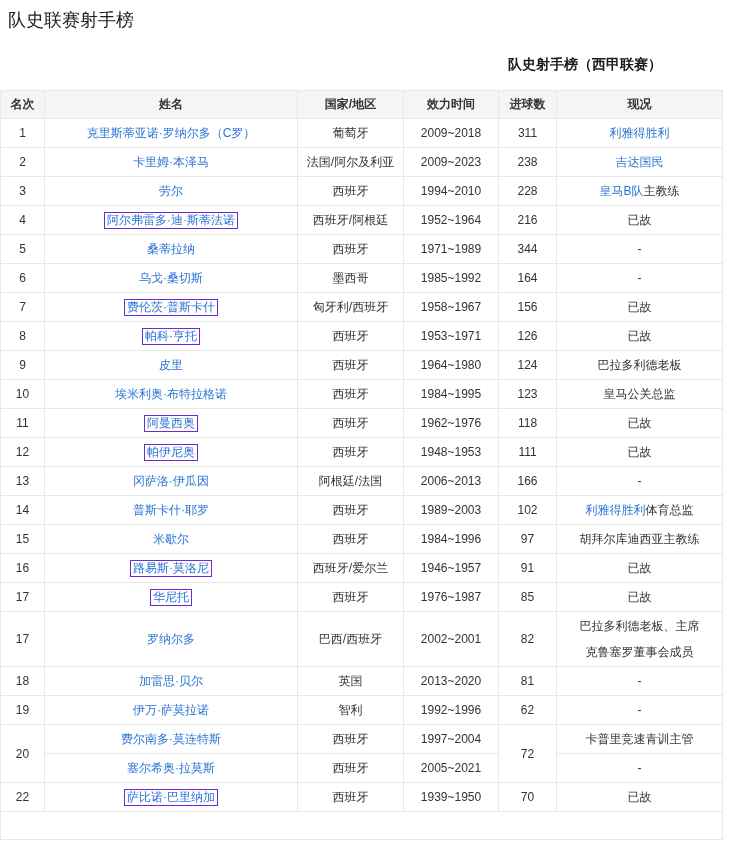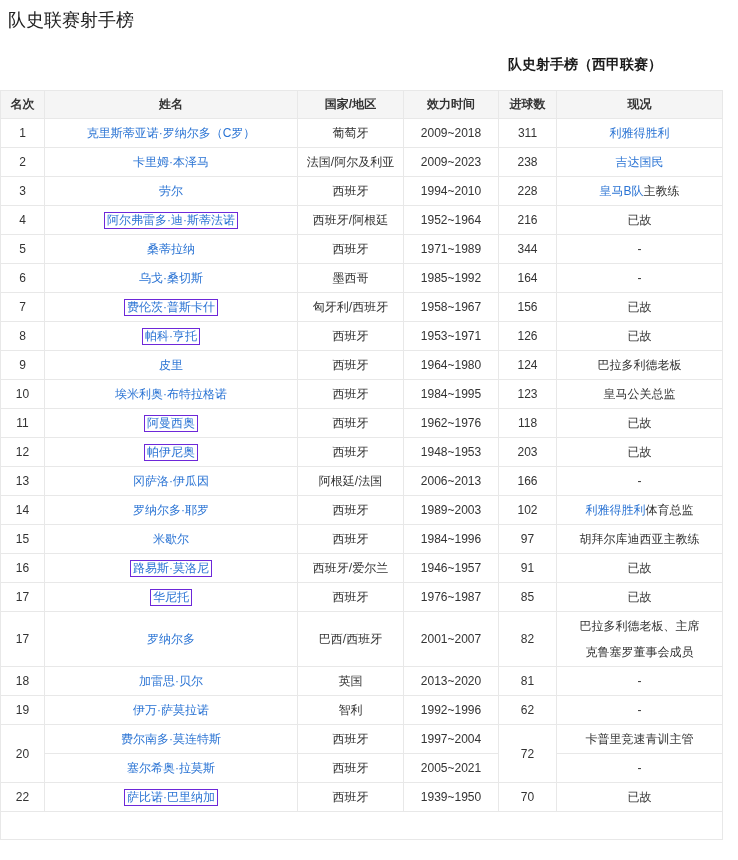"203" td { text: 203 -> 111 }
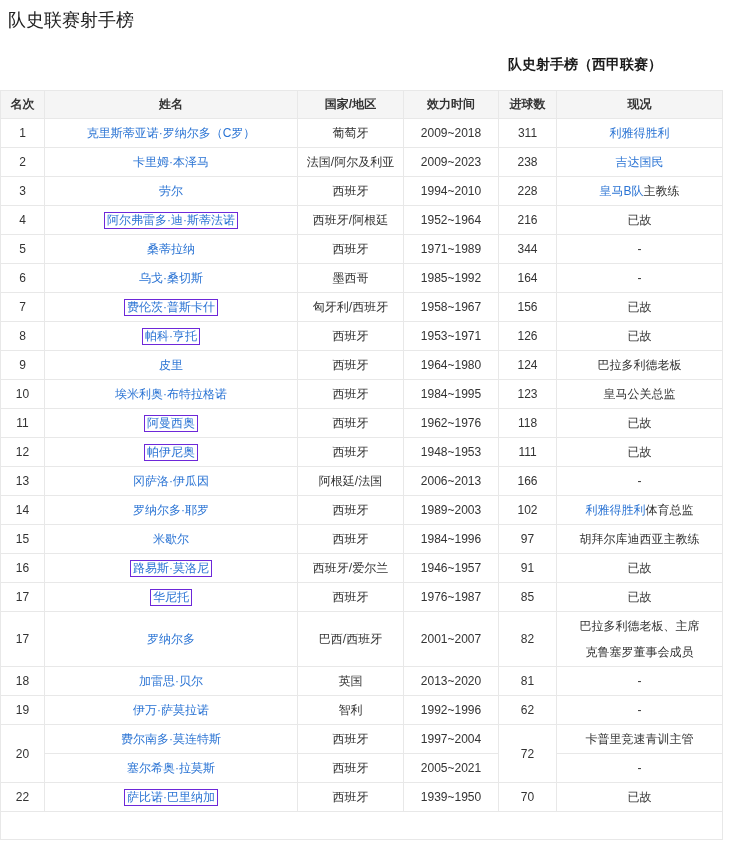"罗纳尔多·耶罗" a.lnk { text: 罗纳尔多 -> 普斯卡什 }
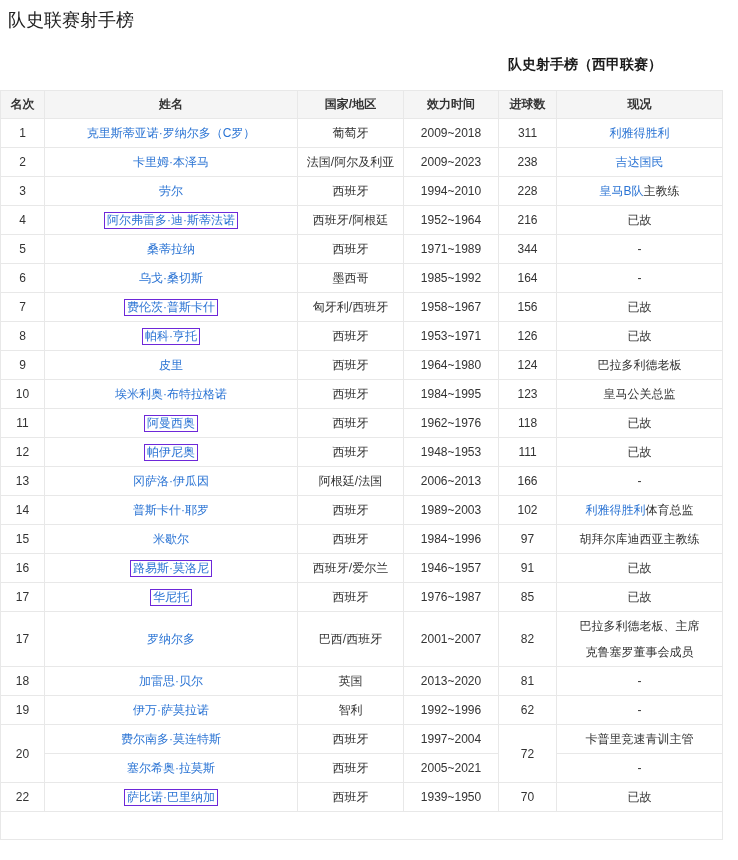"2001~2007" td { text: 2001~2007 -> 2002~2001 }
